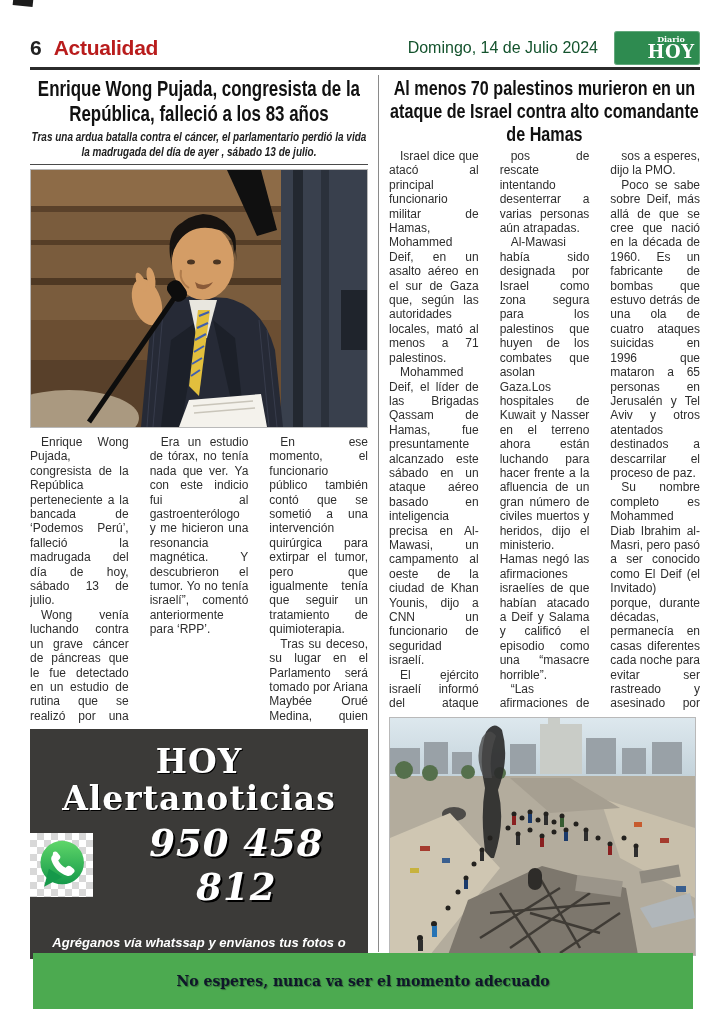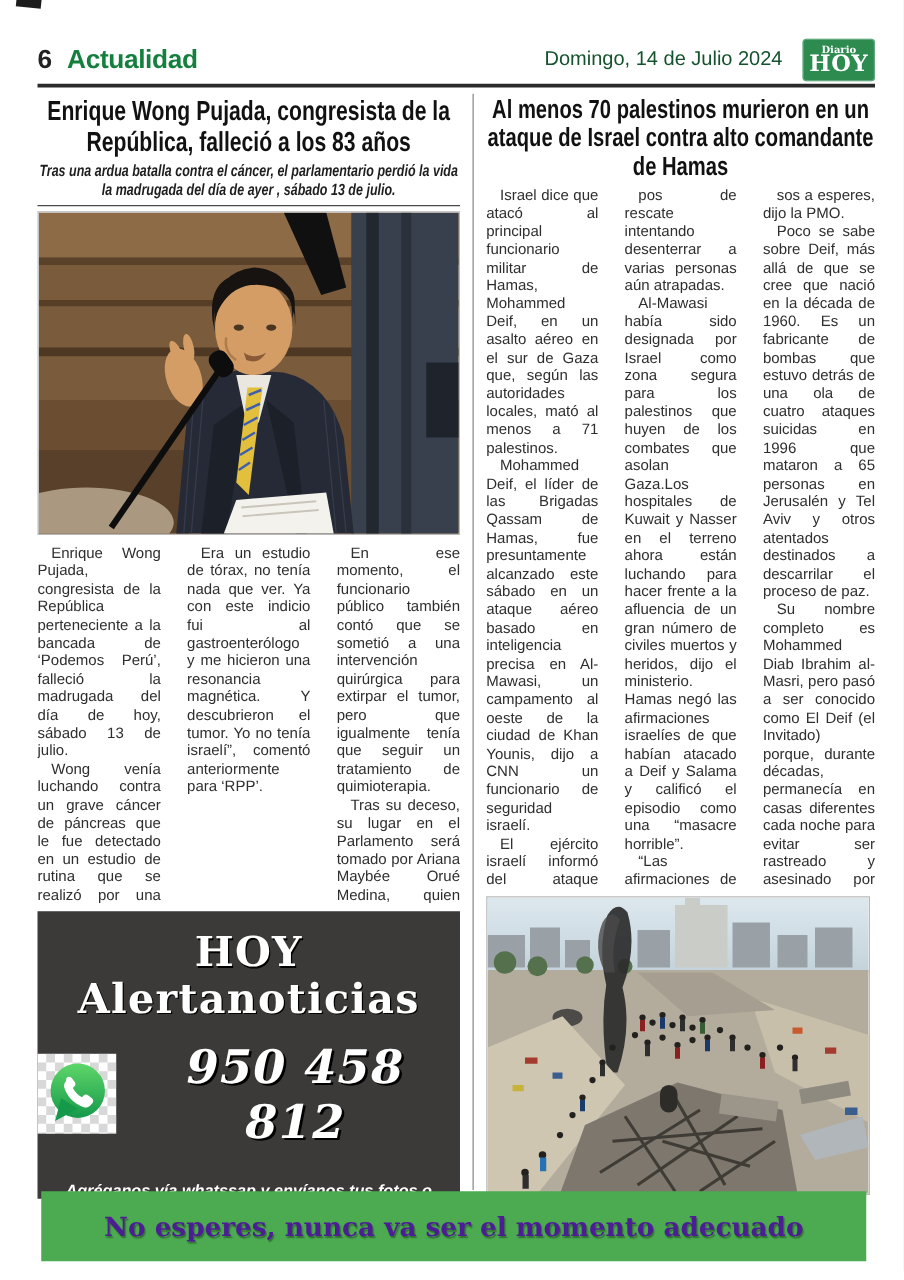"Actualidad" .section-title { color: #15803d -> #b91c1c }
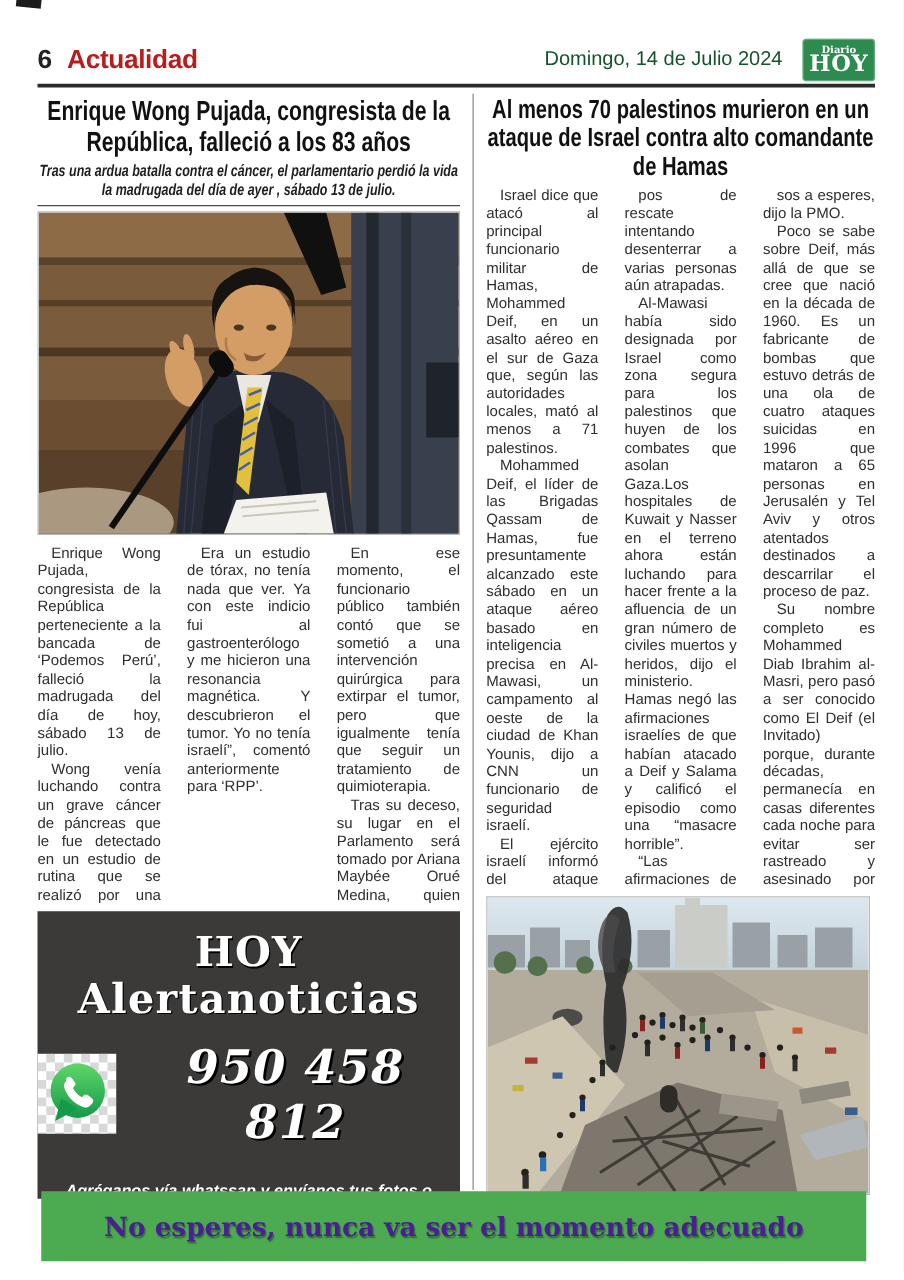"Diario" .logo { padding-left: none -> 28px }
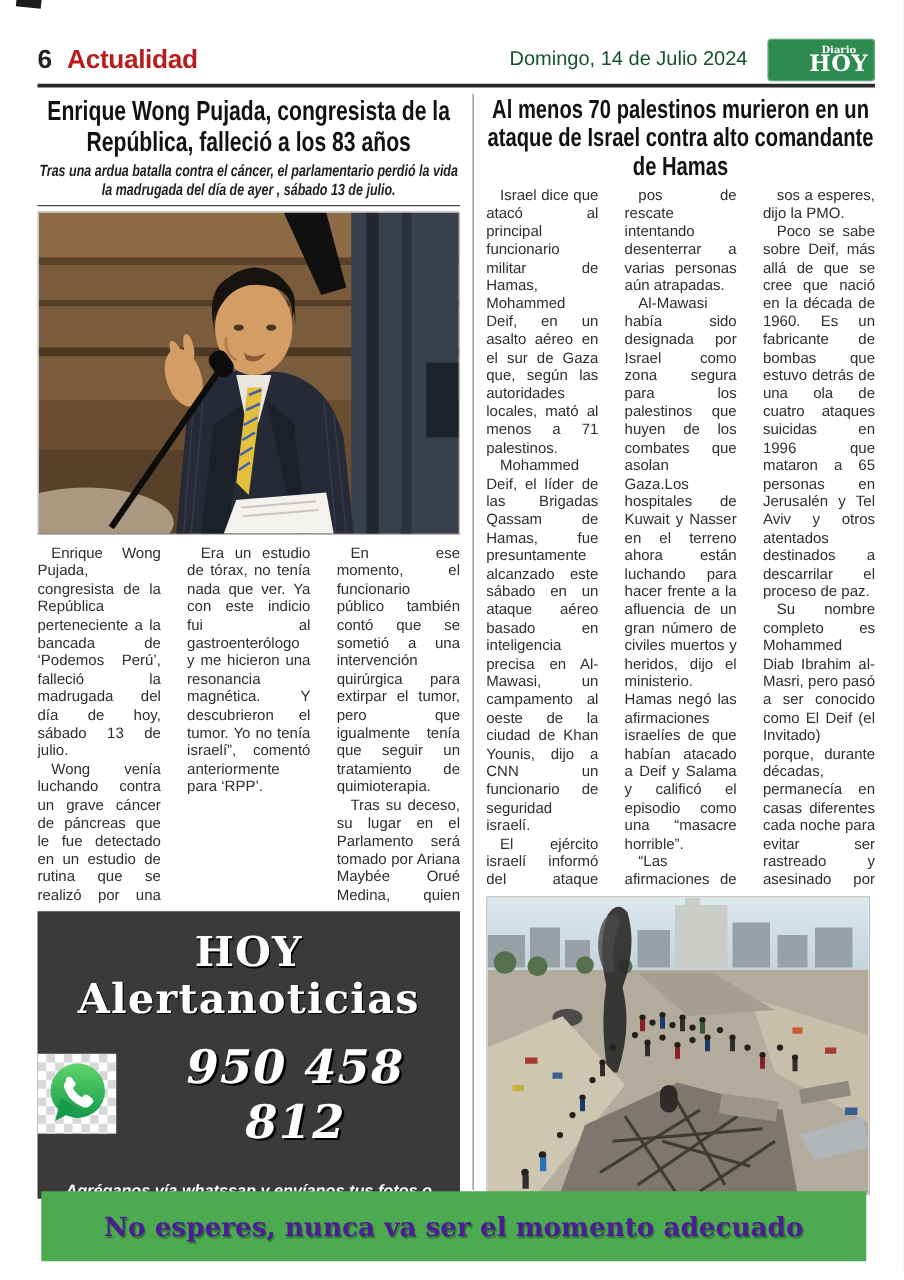"950 458 812" .ad-row { margin-top: 14px -> 4px }
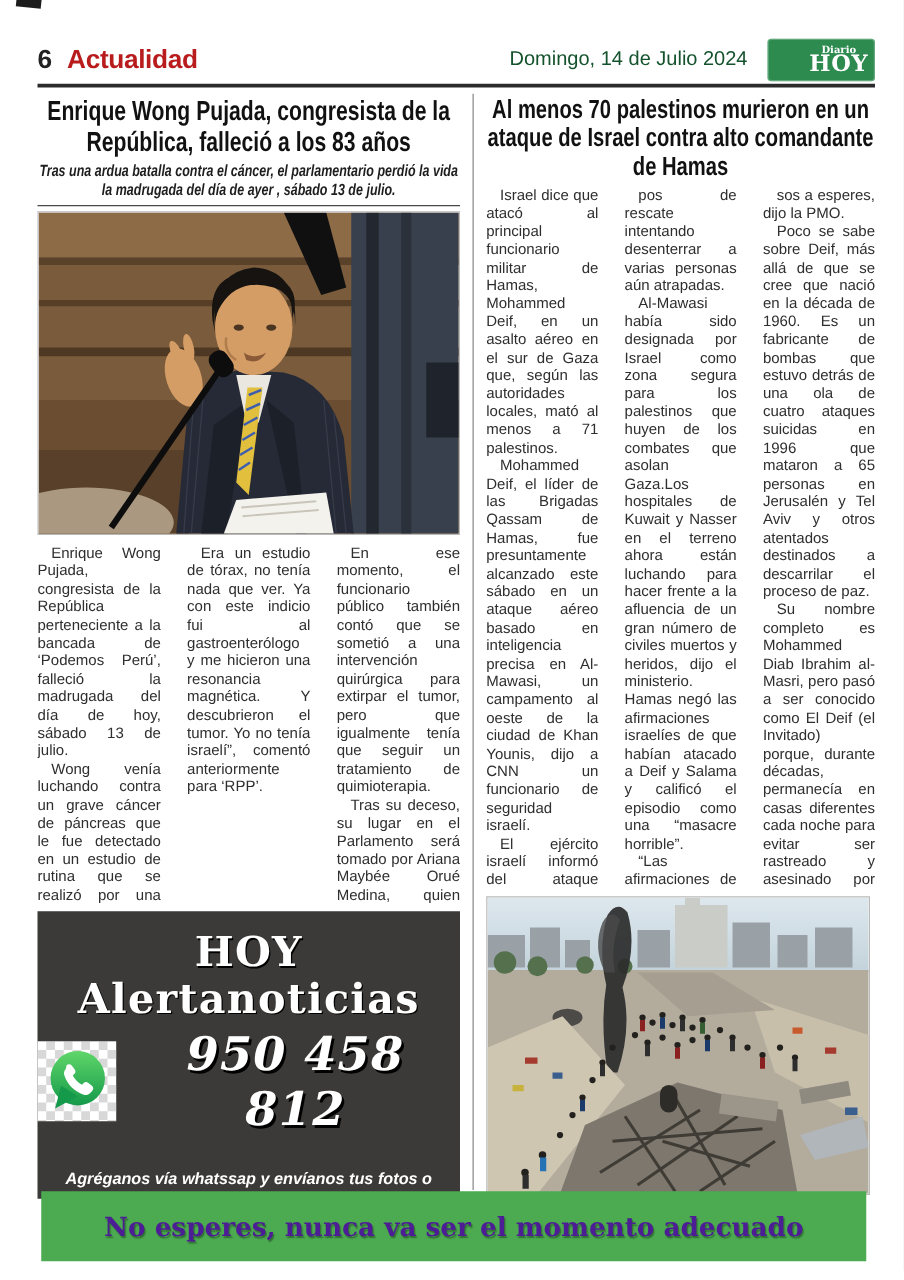"No esperes, nunca va ser" .banner-text { color: #4c1d95 -> #0f172a; font-size: 21px -> 14px }
